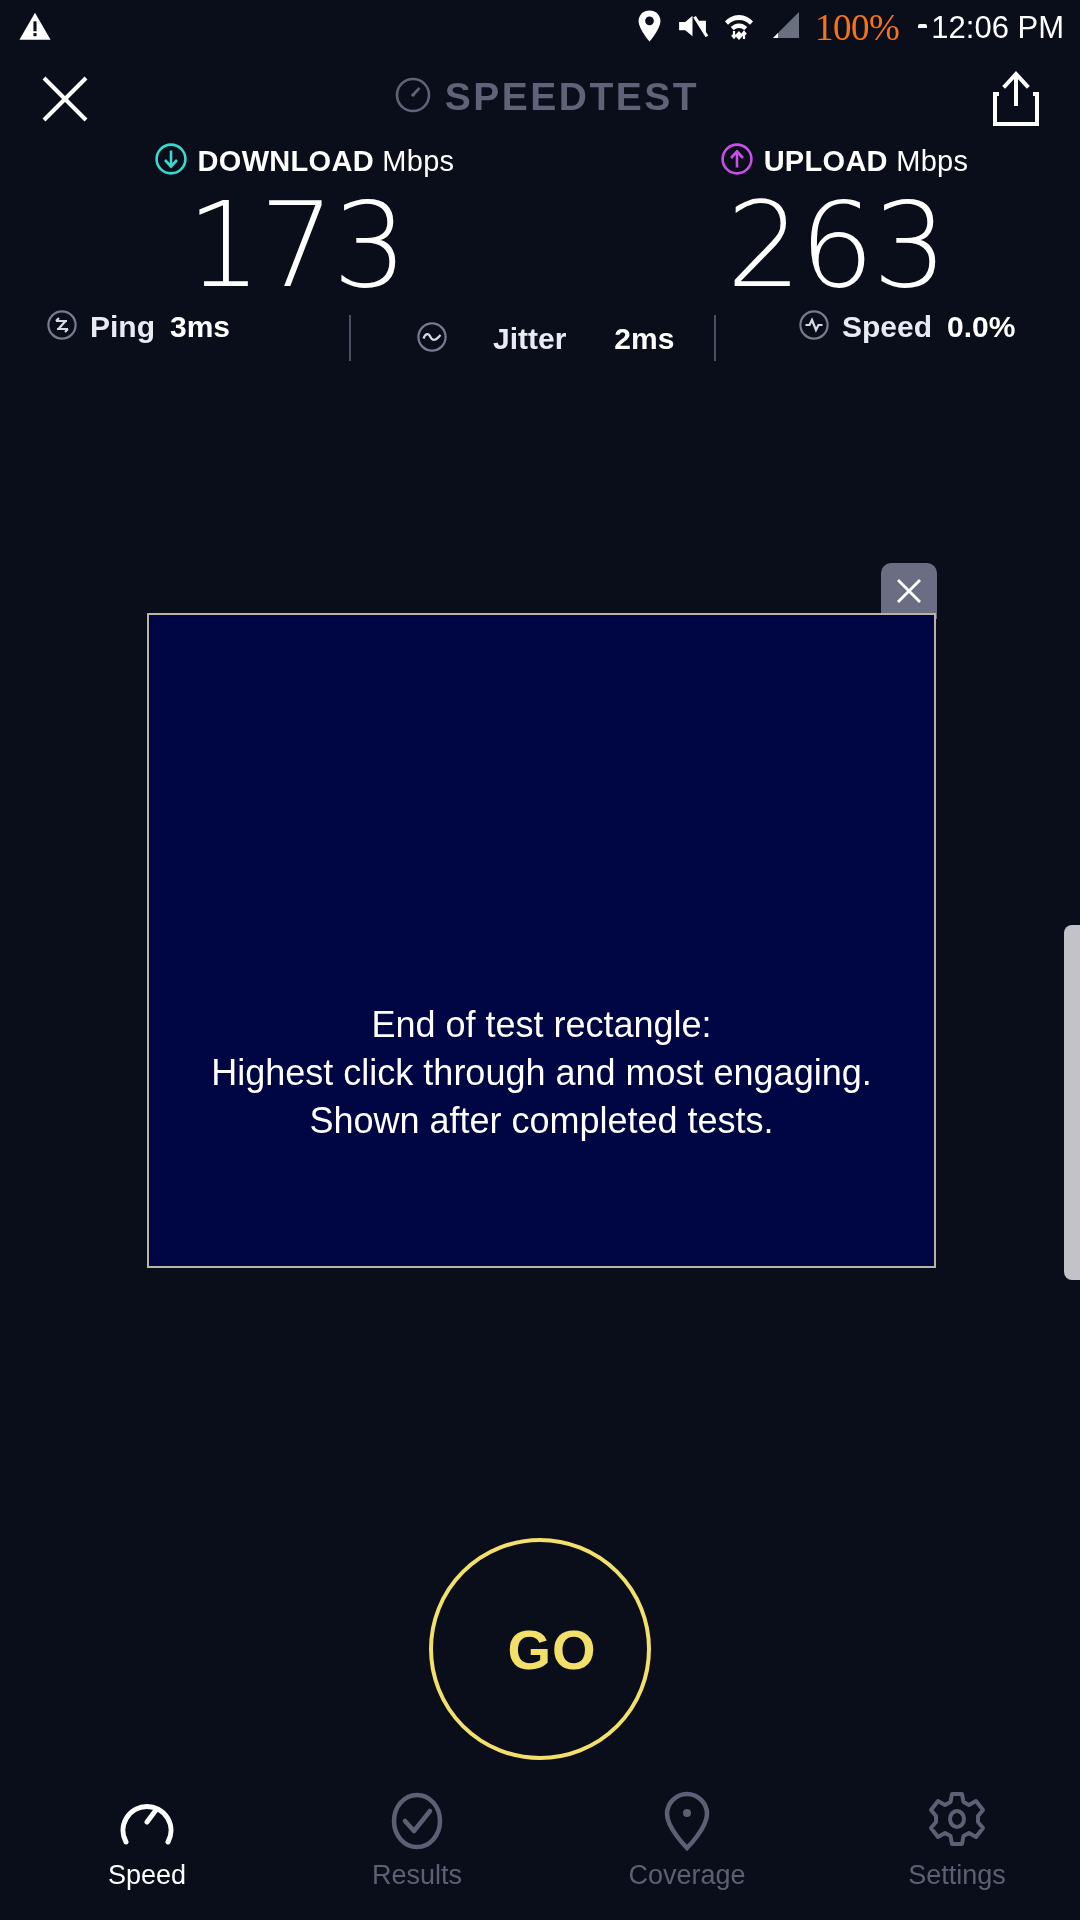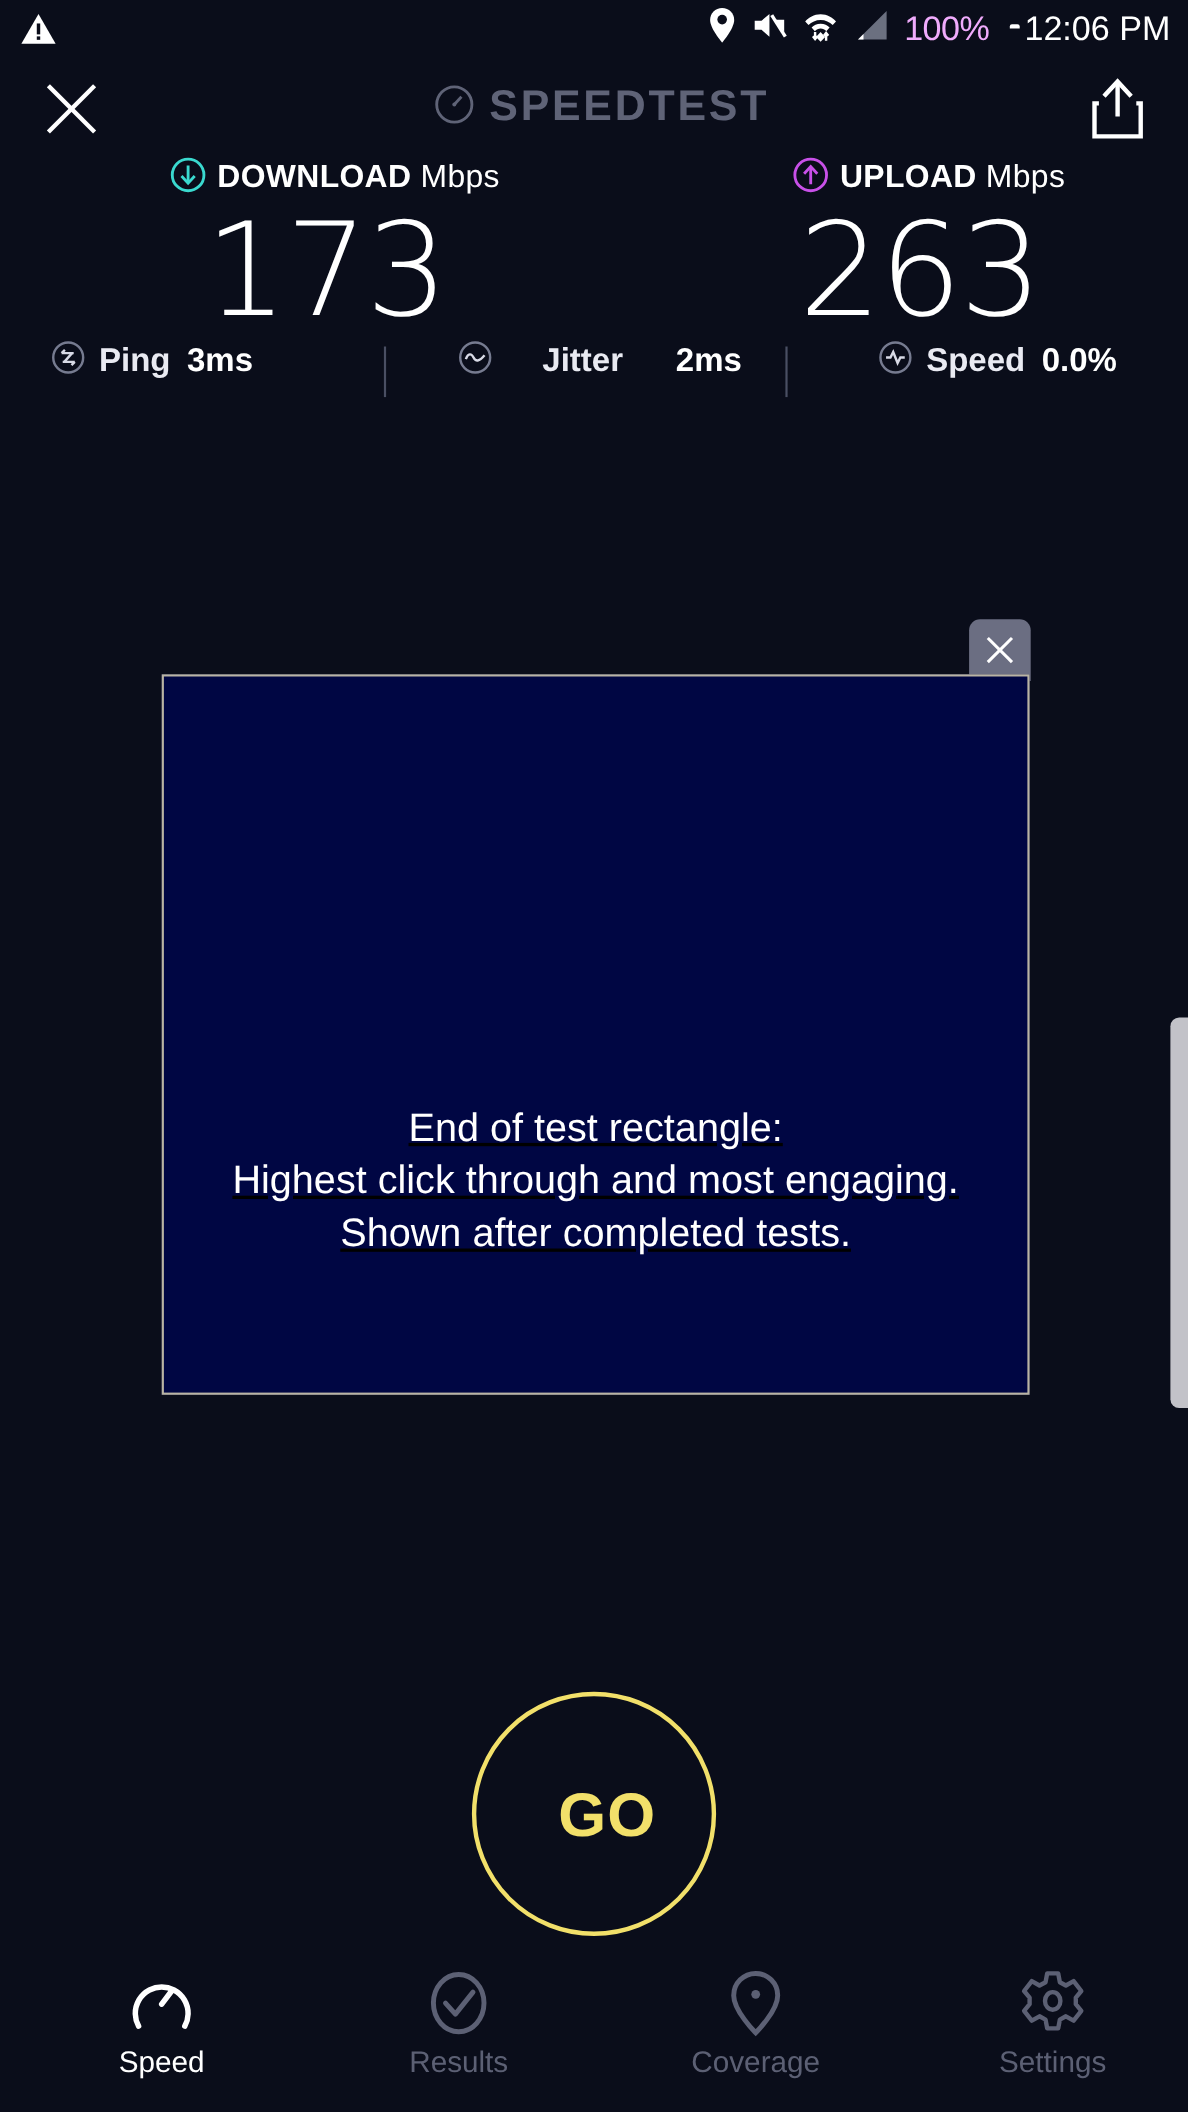"100%" .sb-battery-pct { color: #f0abfc -> #f97316; font-family: Liberation Sans, sans-serif -> Liberation Serif, serif; font-size: 31px -> 37px }
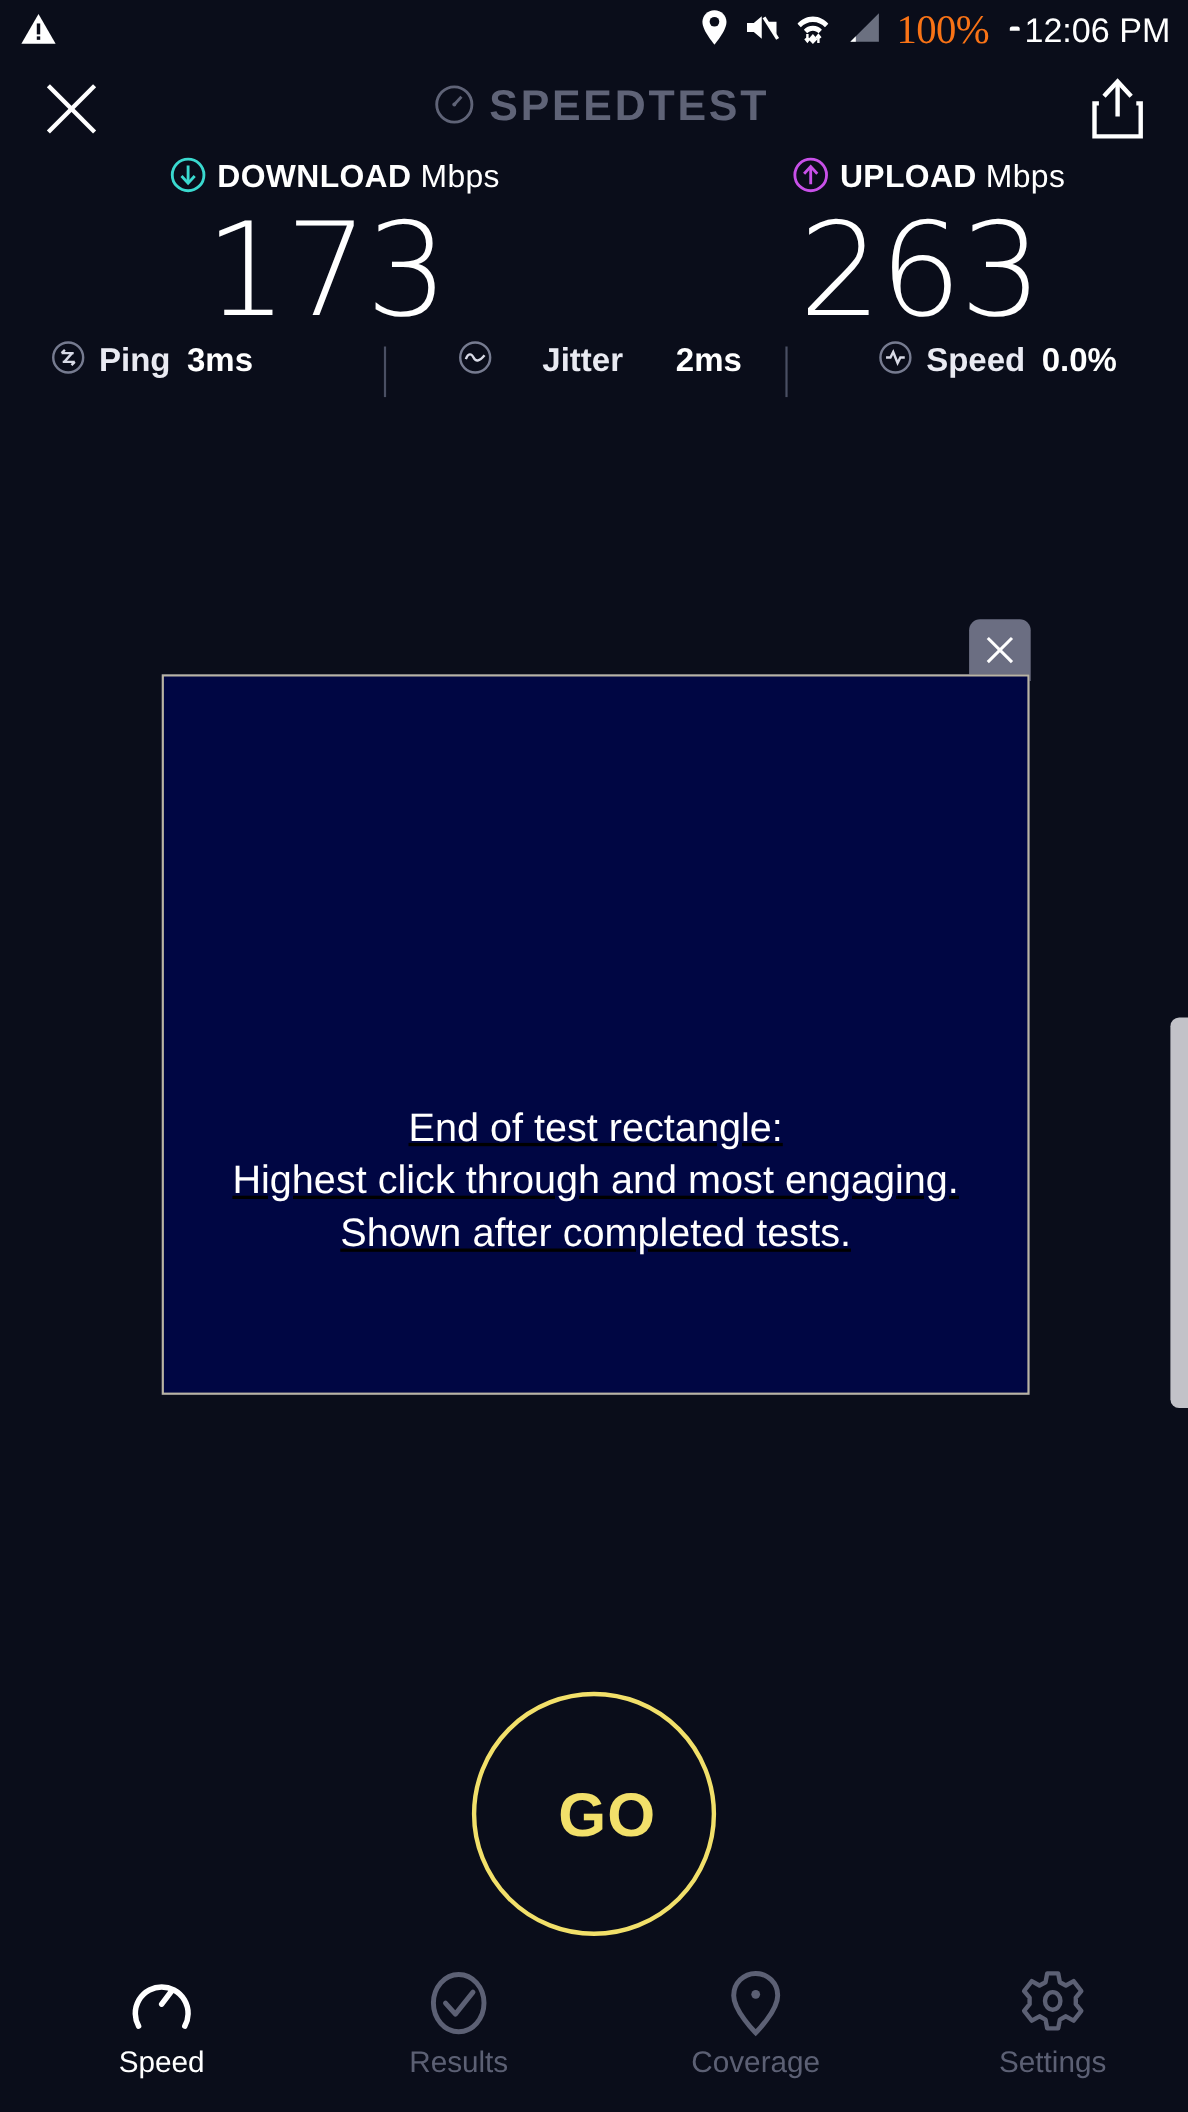"Jitter" .pjl-jit { top: 8px -> 20px }
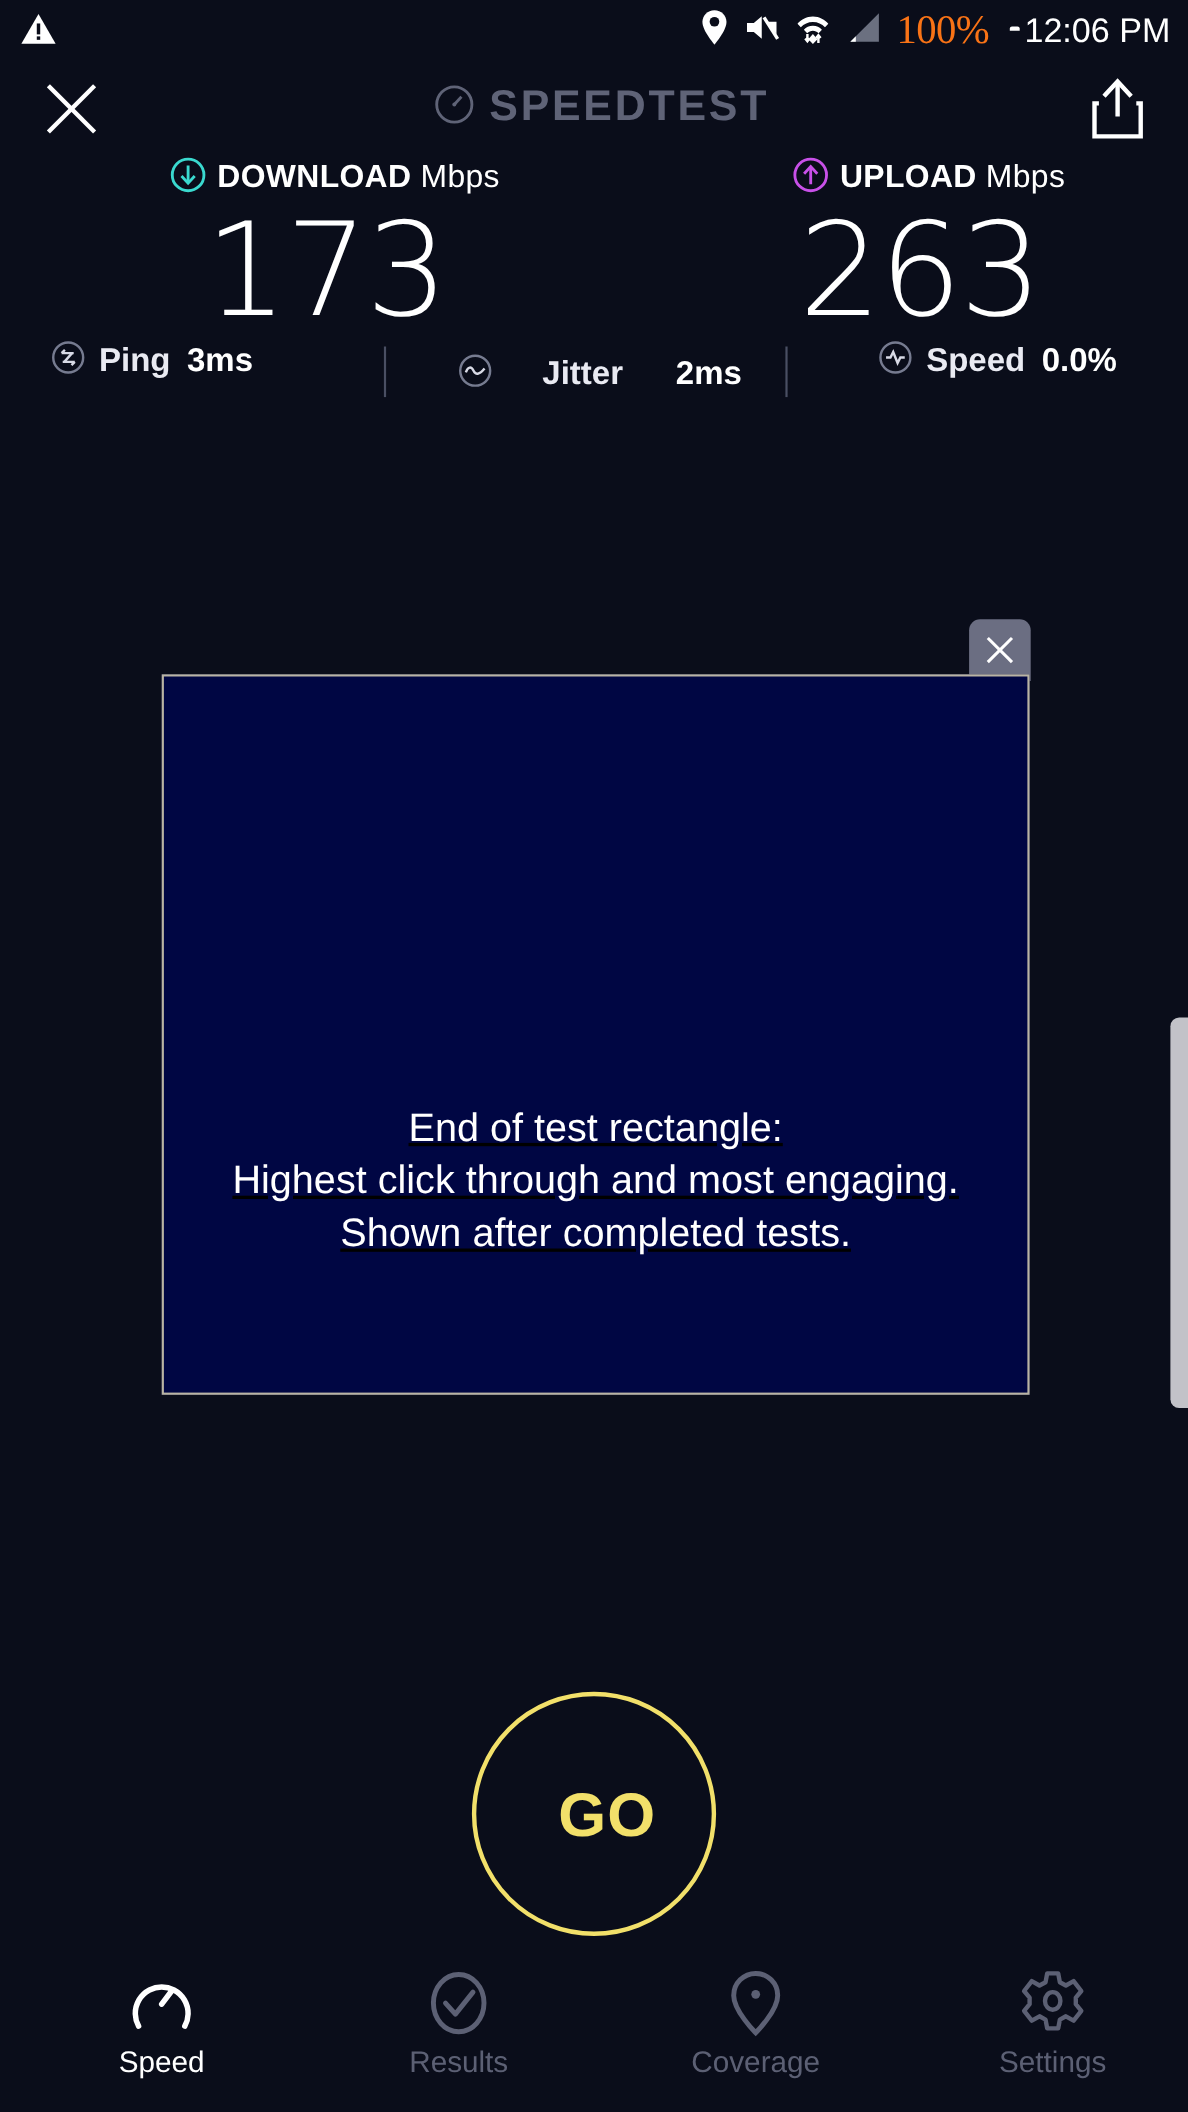"End of test rectangle:" .ad-rect { text-decoration: underline -> none }
